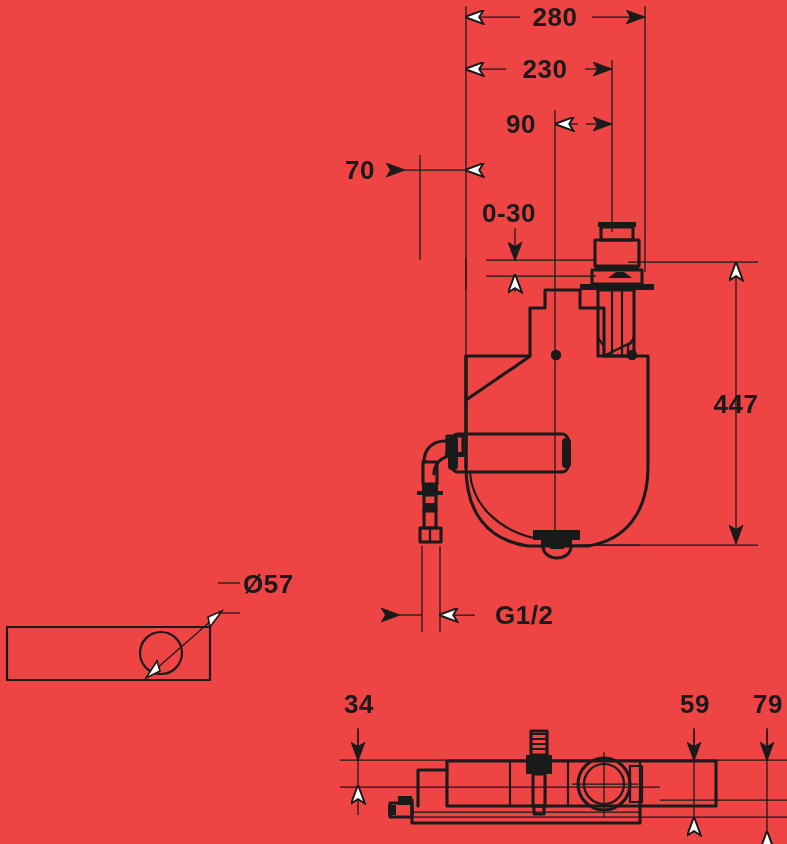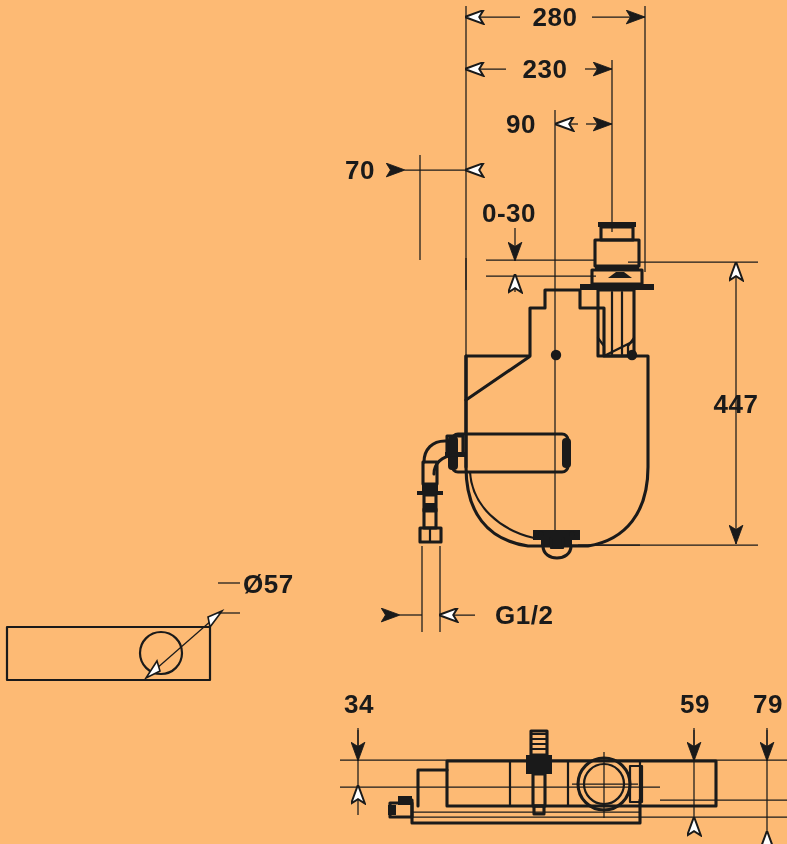"280" #sheet { background: #fdba74 -> #ef4444 }
